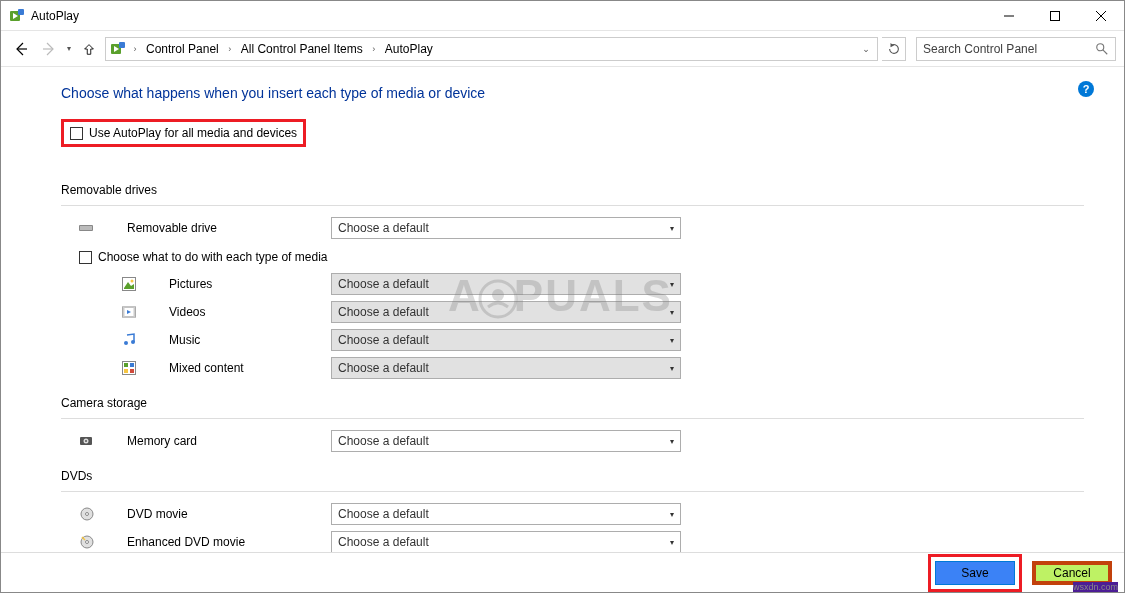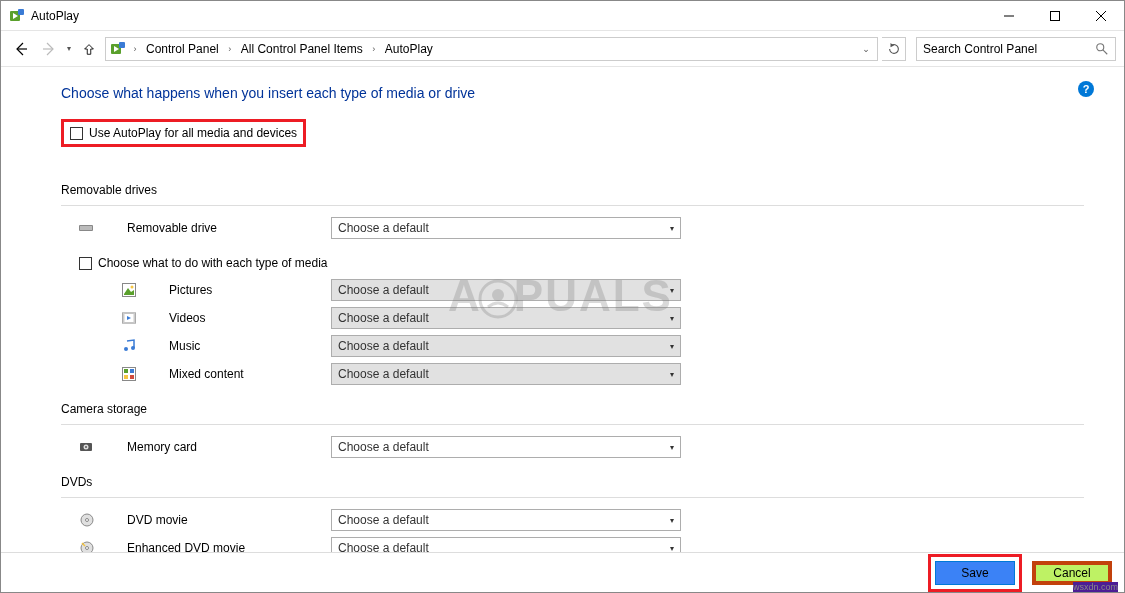"Search Control Panel" .search { color: #000000 -> #404040 }
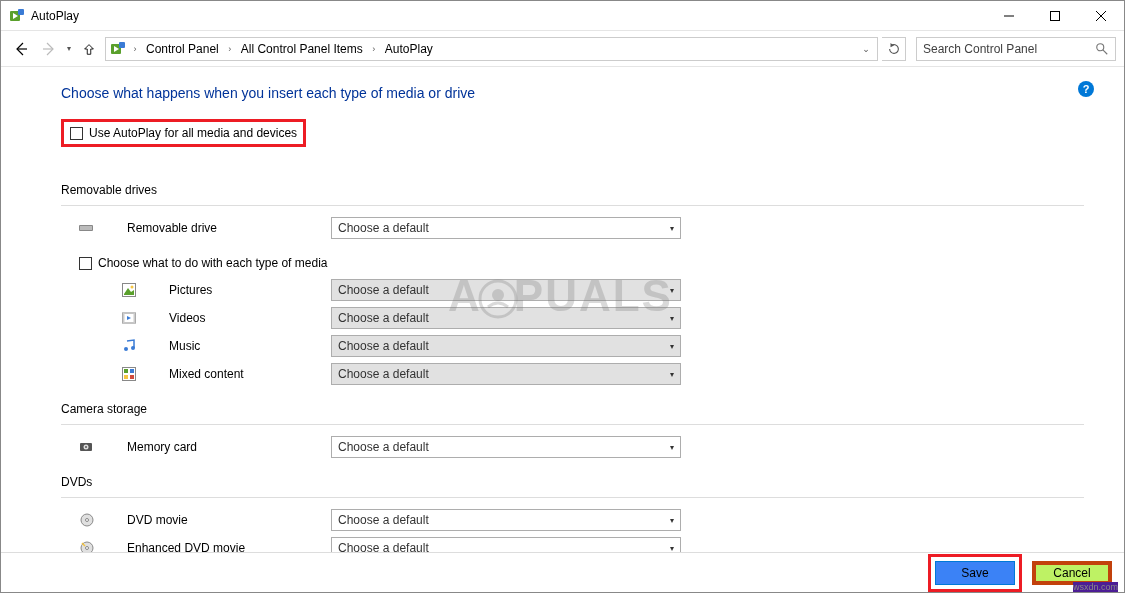"Choose what happens when you" div.heading { text: drive -> device }
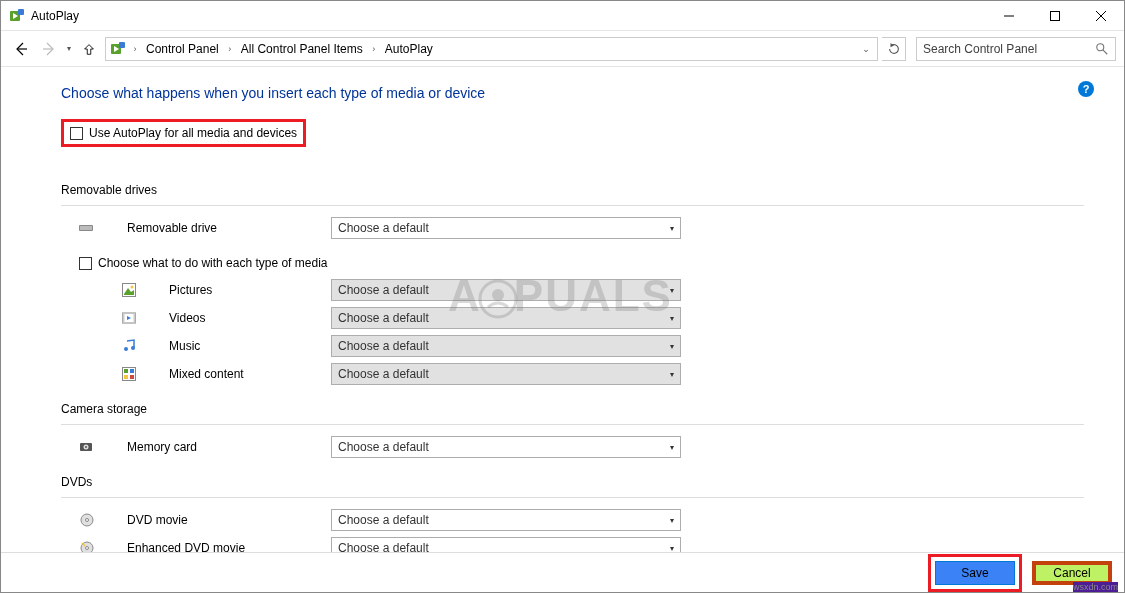"Choose what to do with" .sub-check-row { margin: 16px 0 8px 18px -> 10px 0 8px 18px }
